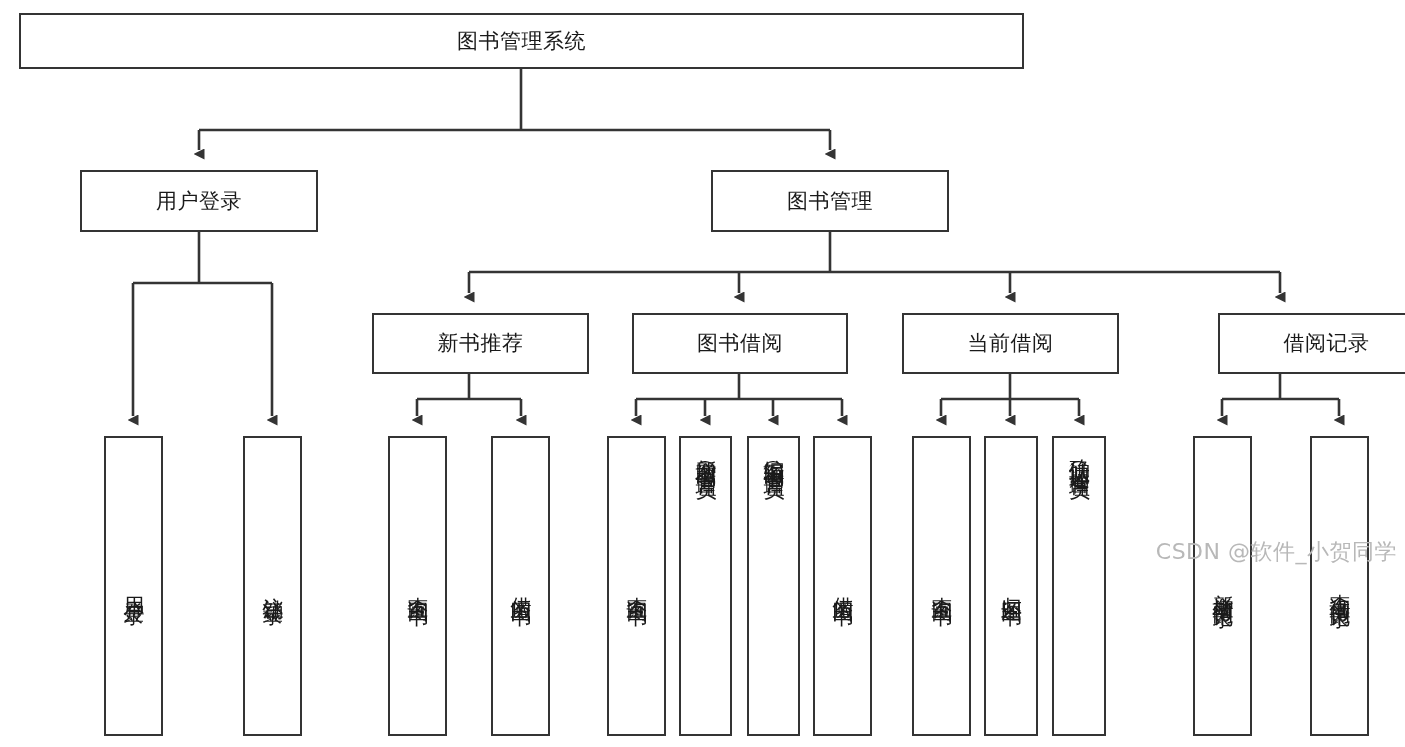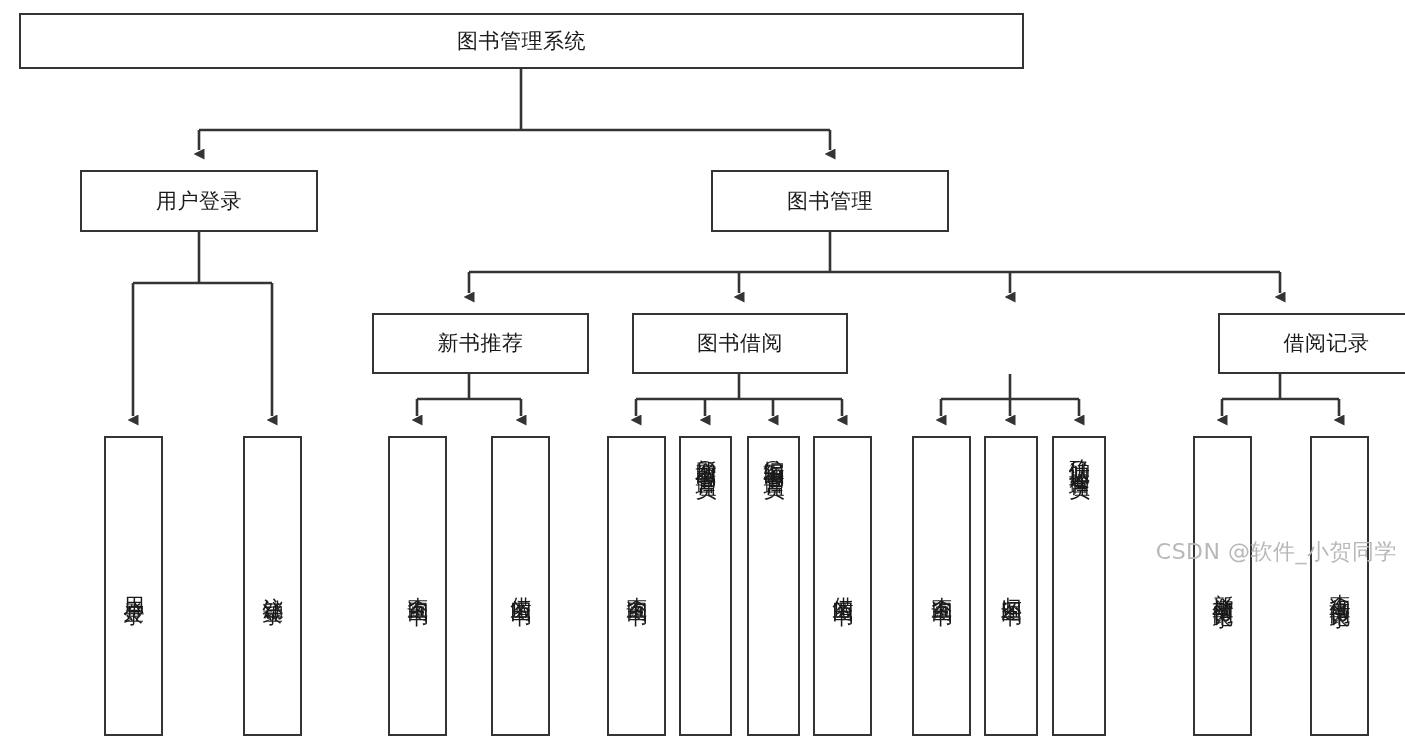"当前借阅" div.node-box { html: none -> <div> <span>当前借阅</span> </div> }
